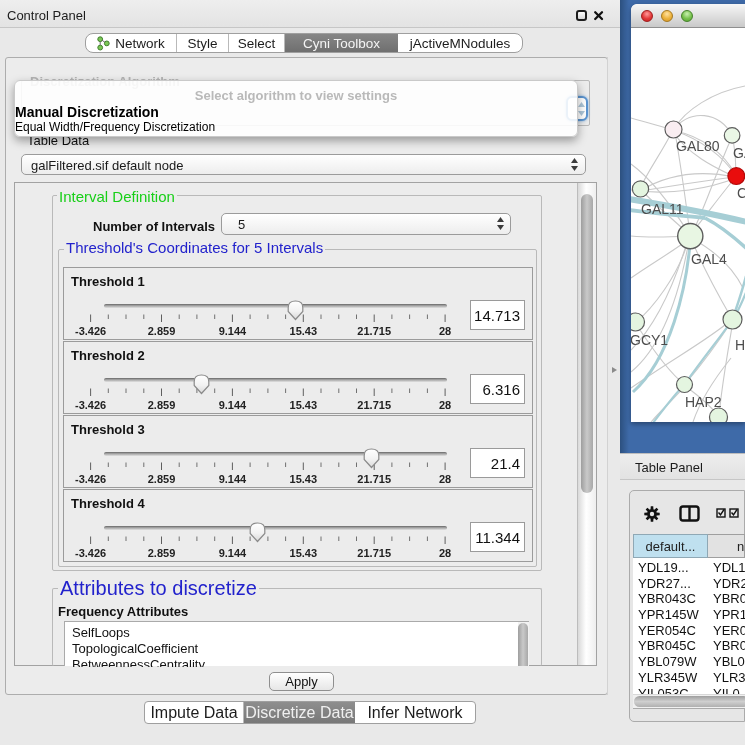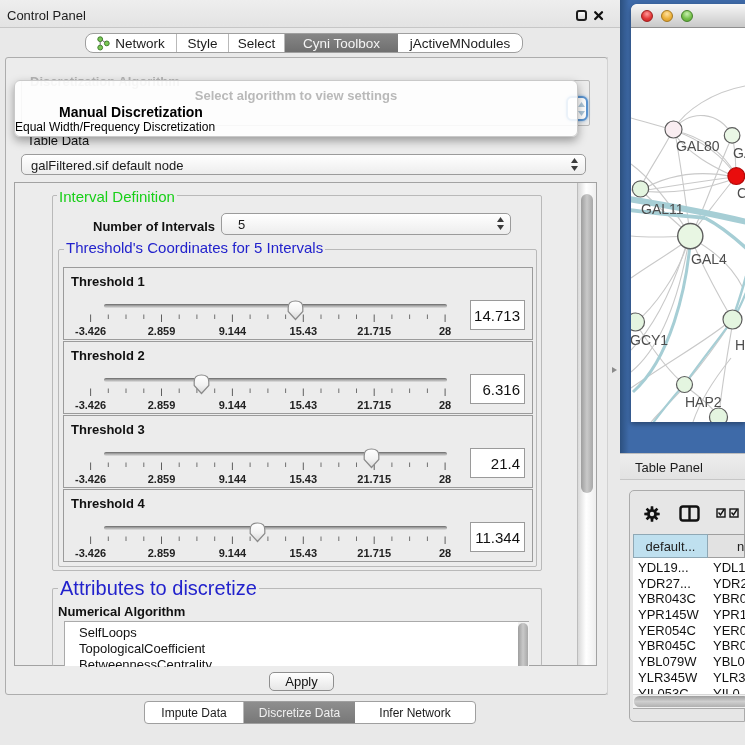"Manual Discretization" div.abs { margin-left: 44px -> none }
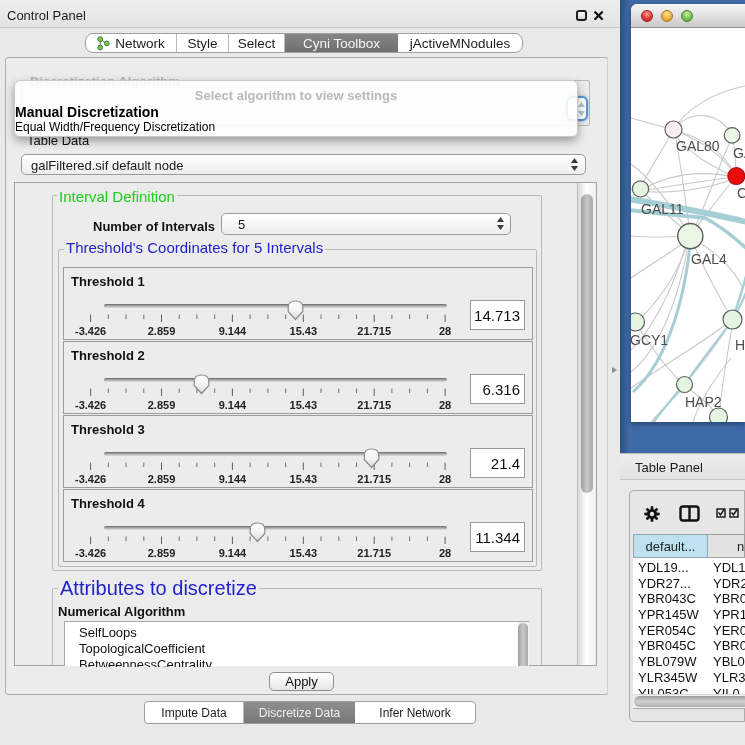"Numerical Algorithm" div.abs { text: Numerical Algorithm -> Frequency Attributes }
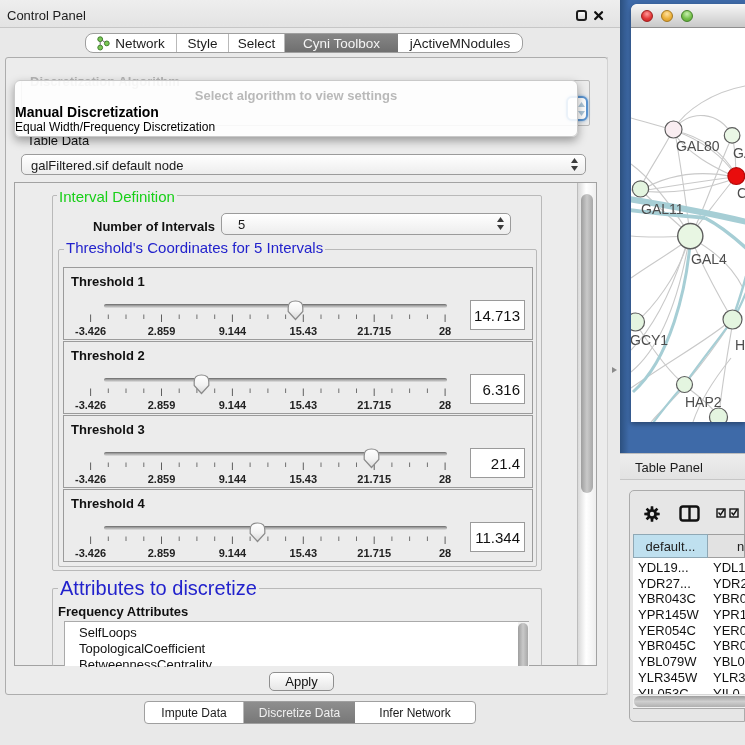"SelfLoops" div.abs { left: 79px -> 72px }
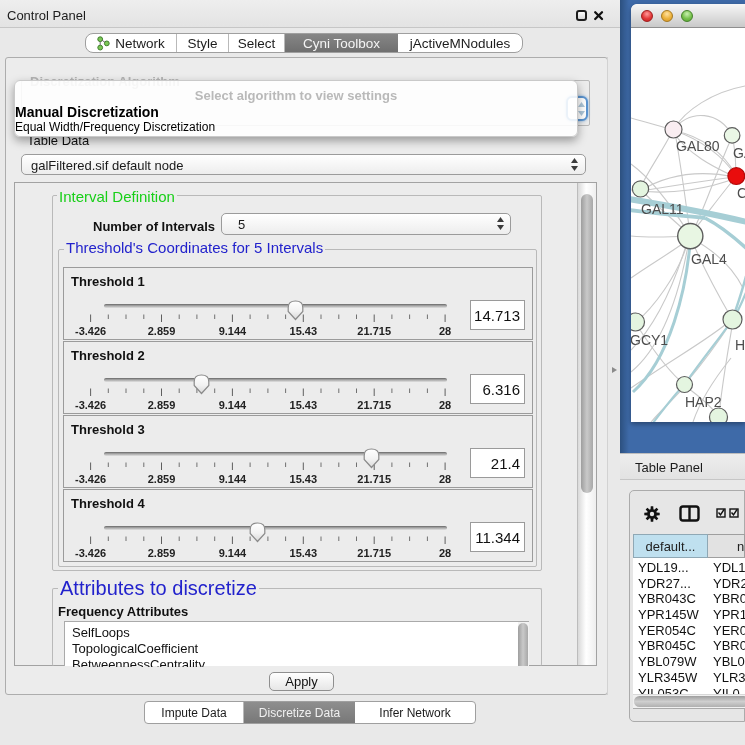"Impute Data" div.abs { font-size: 12px -> 16px }
